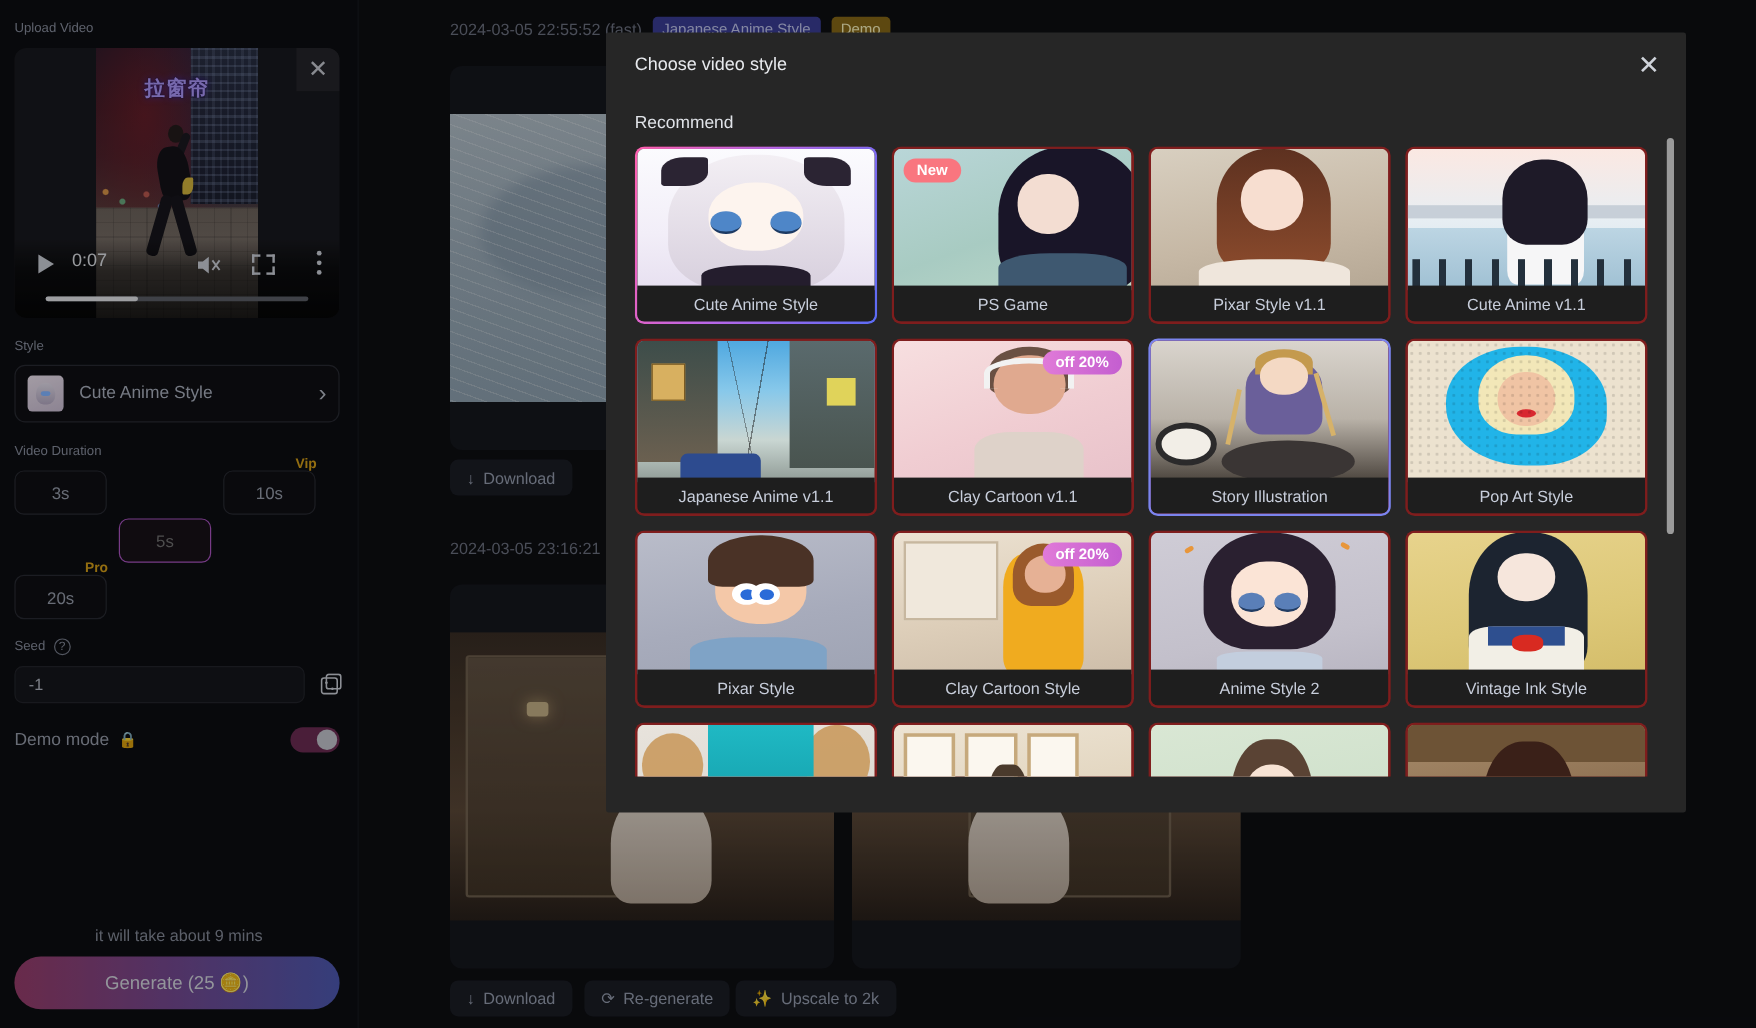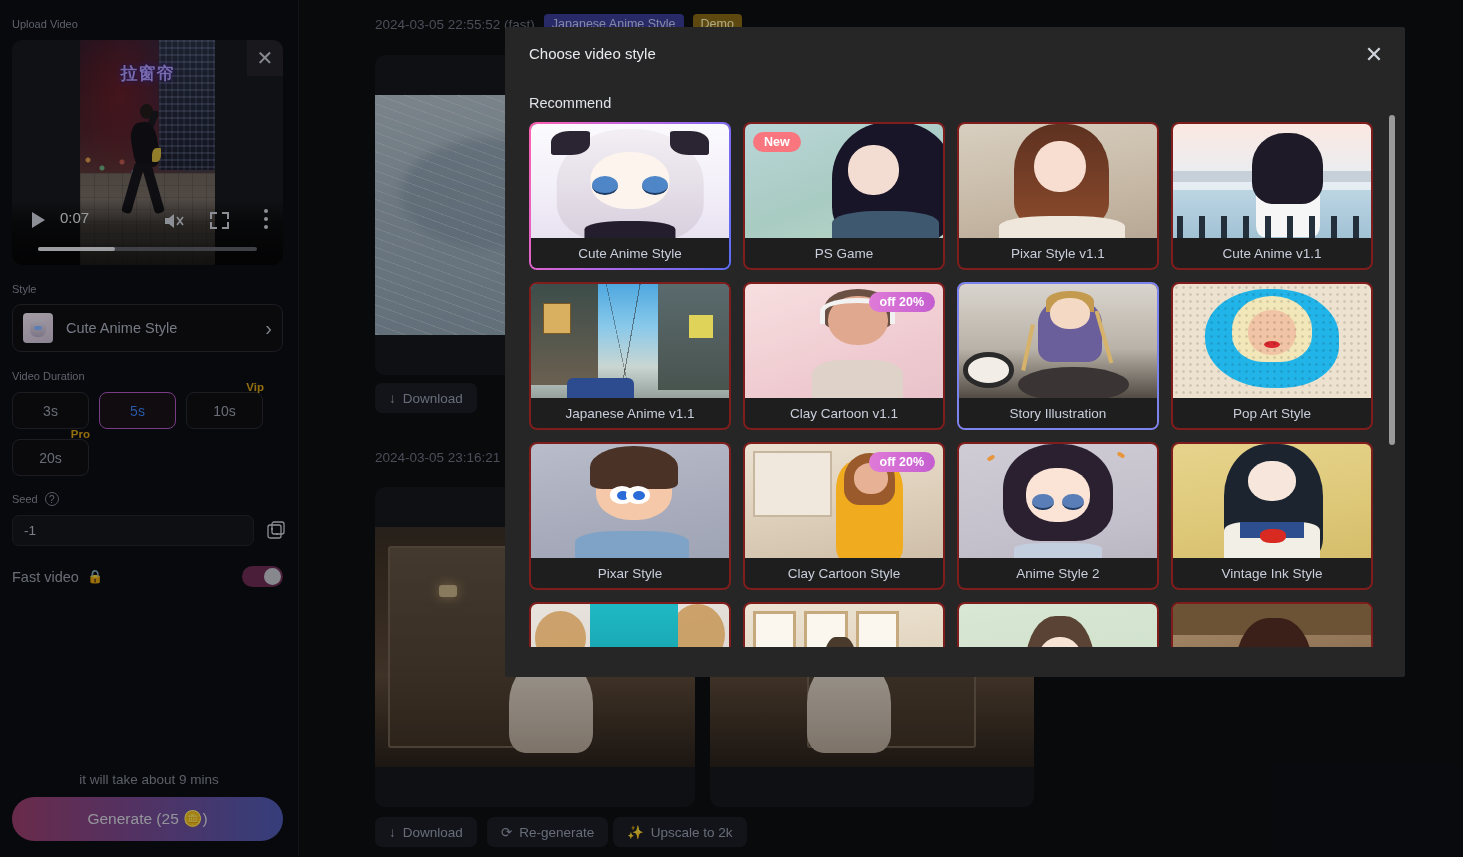"5s" .dur-btn.sel { color: #3b82f6 -> #737373; margin-top: none -> 40px }
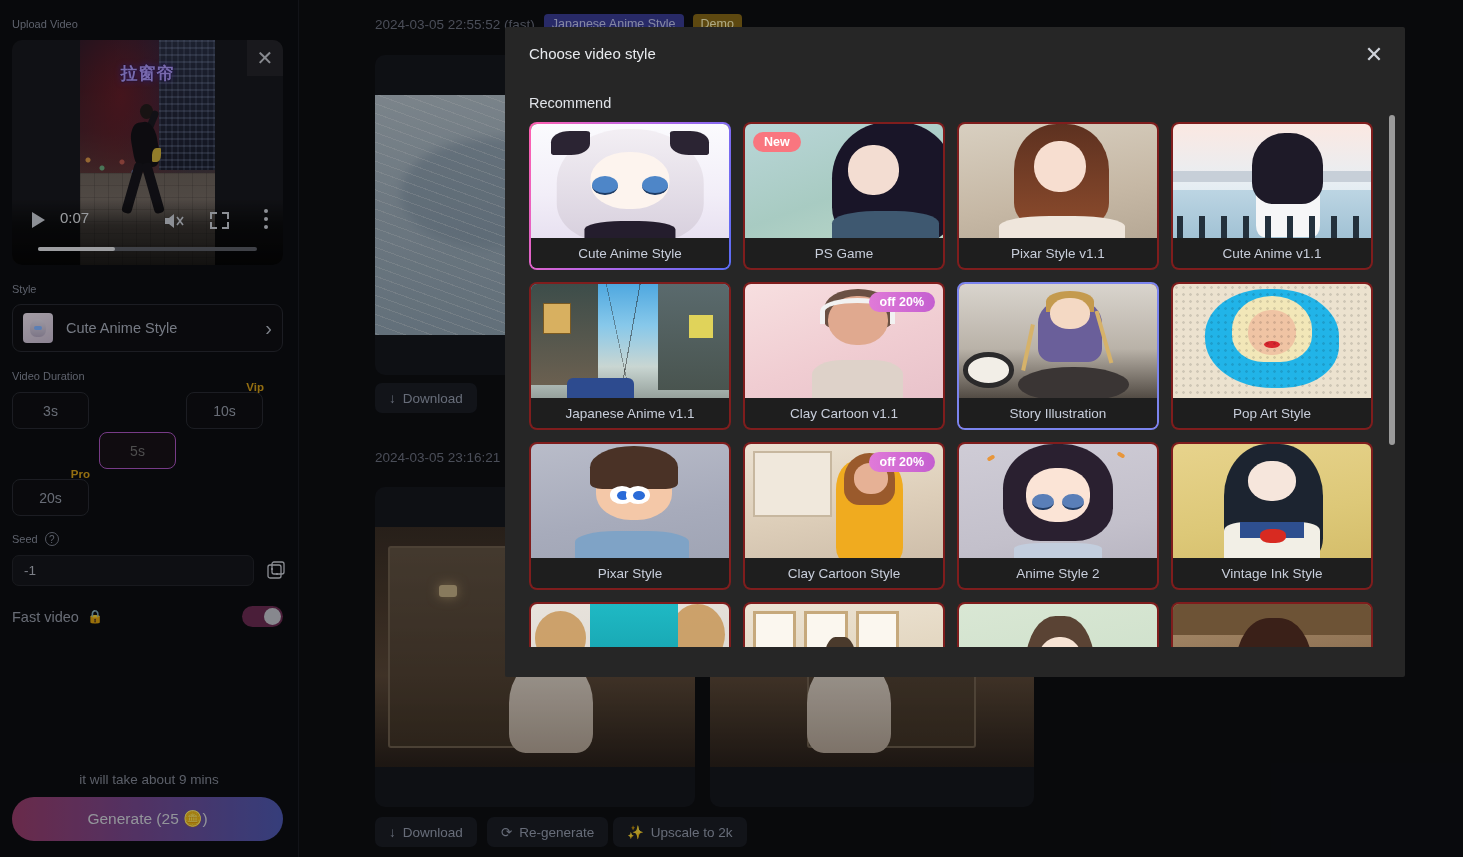"Fast video" span.fast-label { text: Fast video -> Demo mode }
